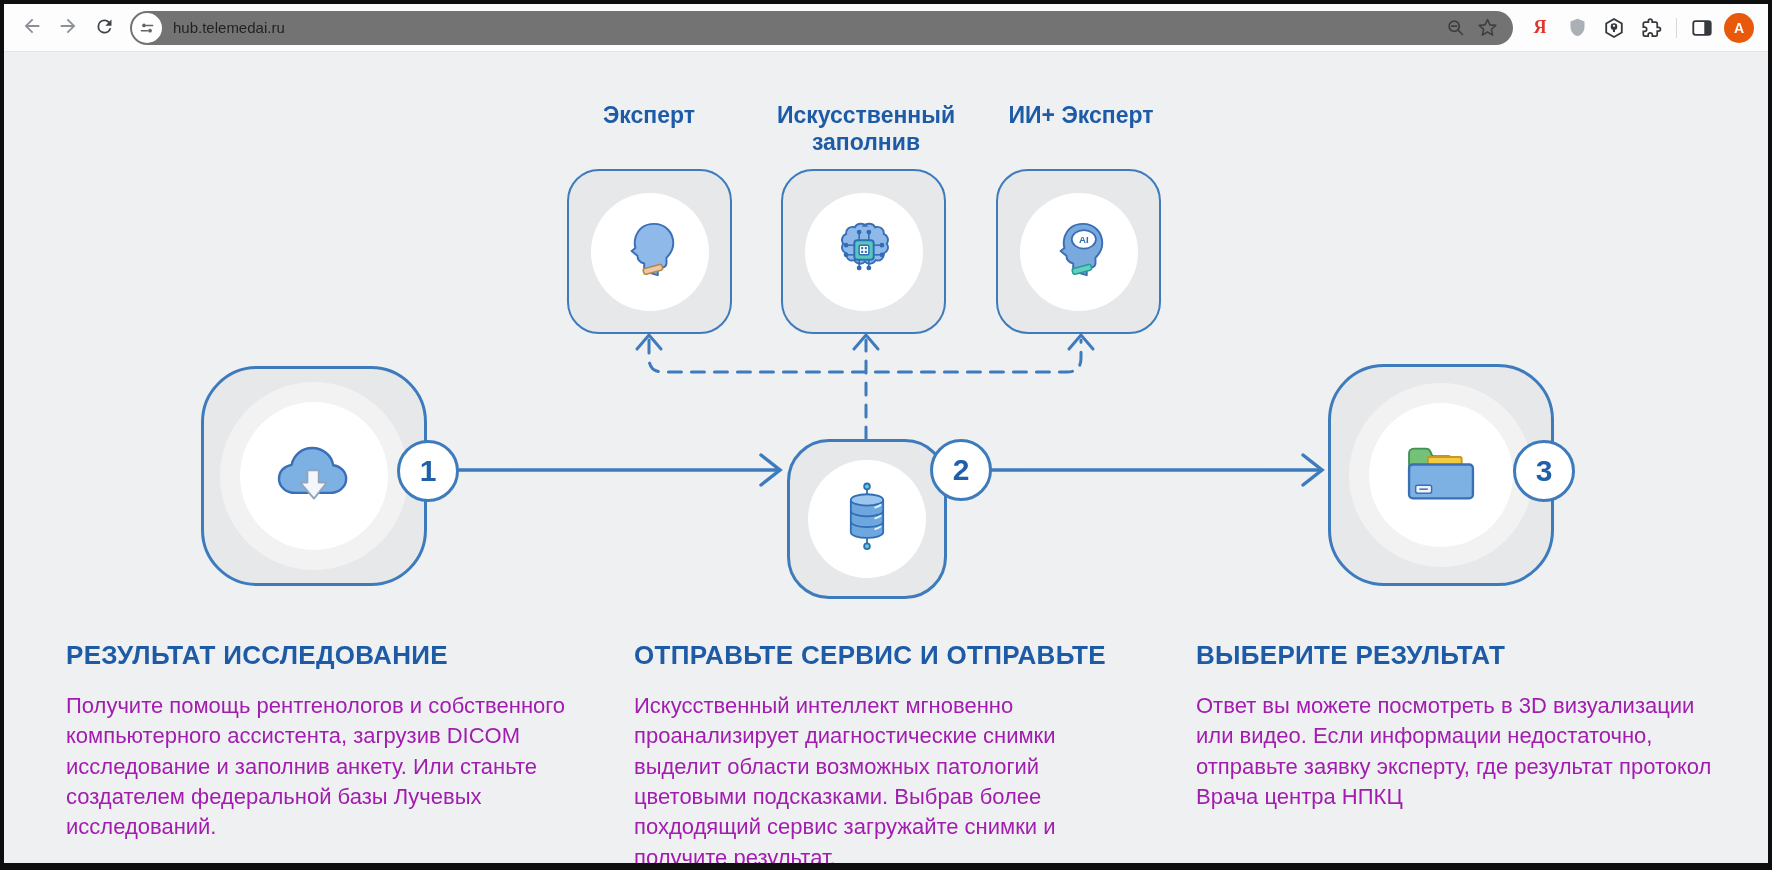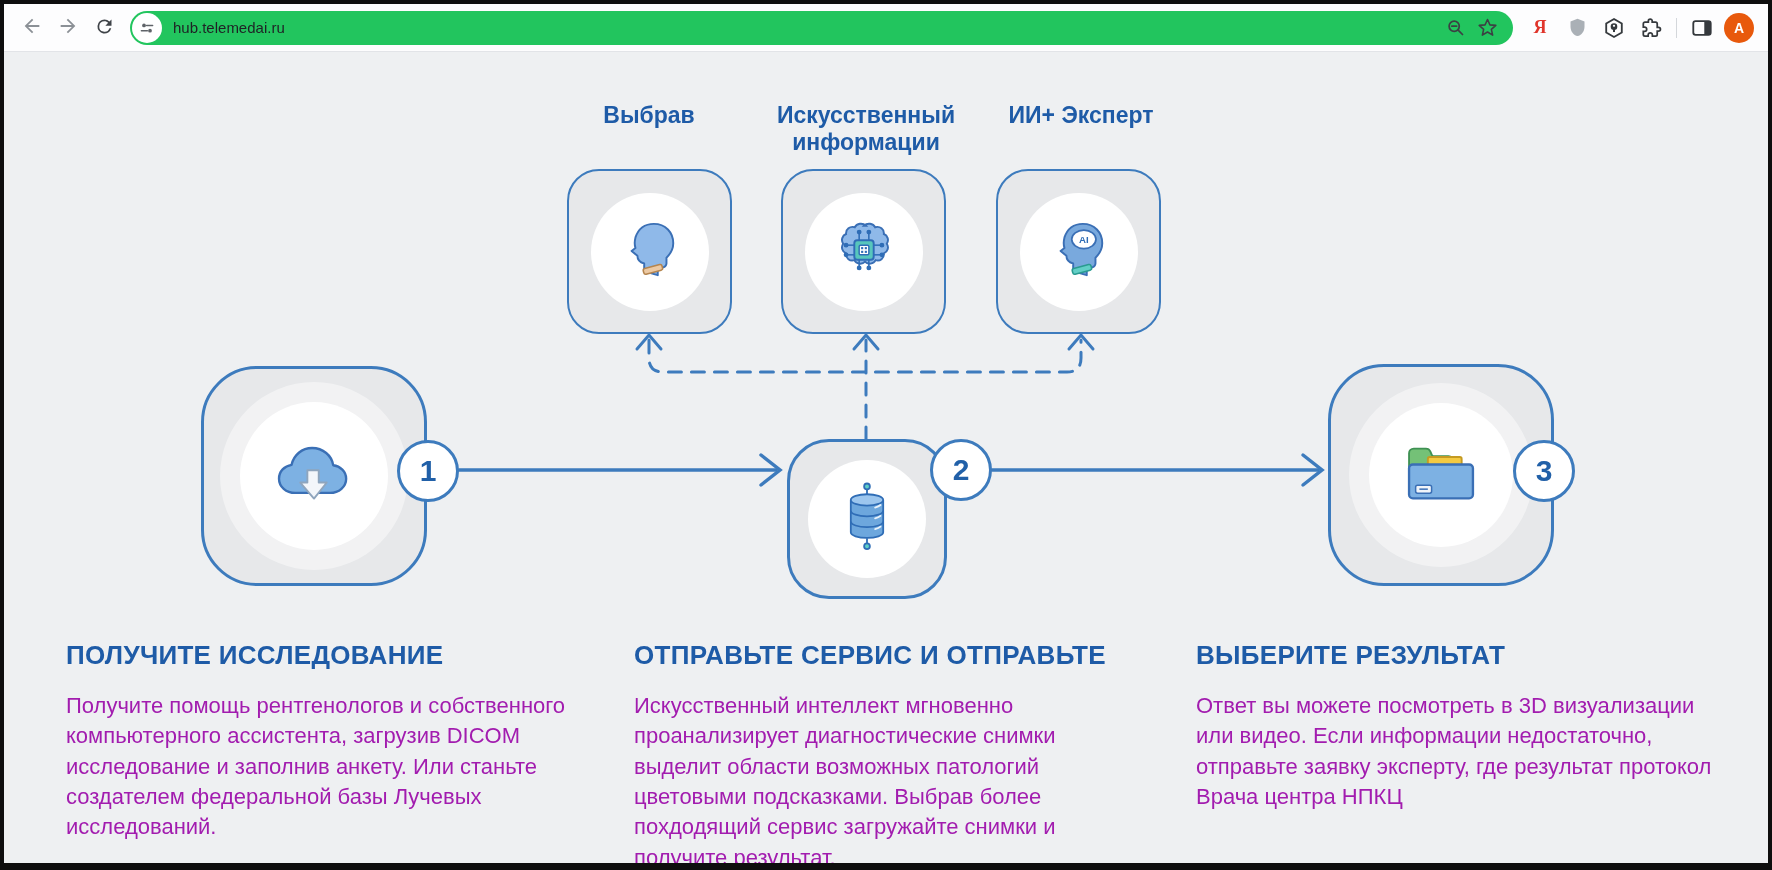"hub.telemedai.ru" .omnibox { background: #22c55e -> #737373 }
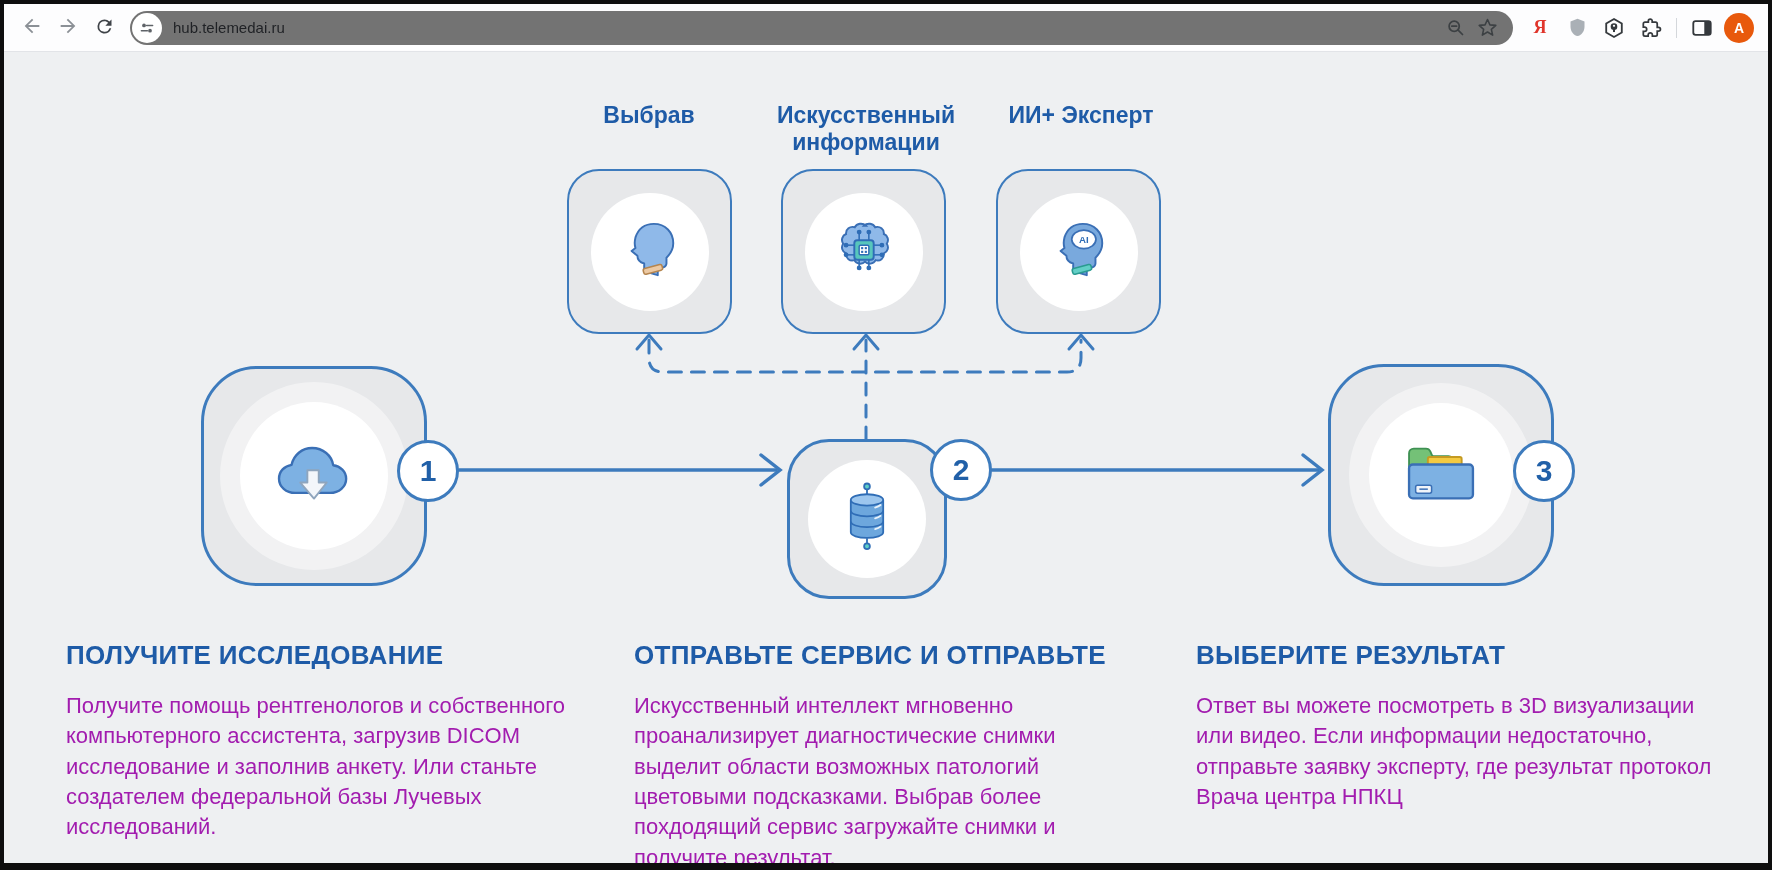"Выбрав" div.svc-label { text: Выбрав -> Эксперт }
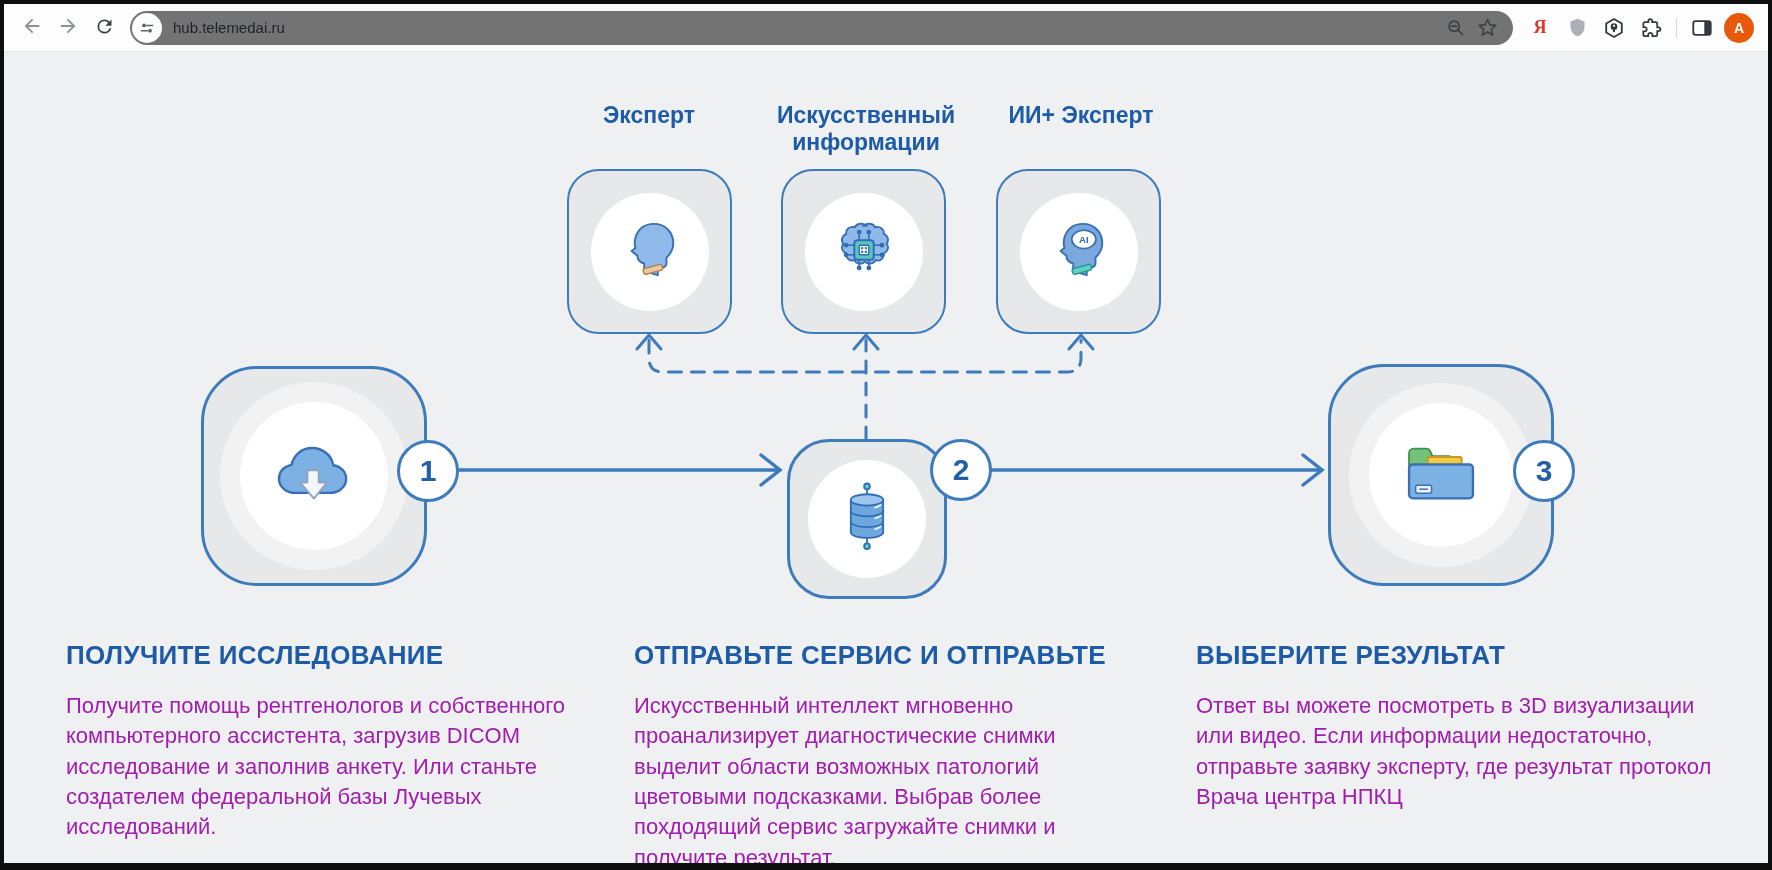"Искусственный информации" div.svc-label { text: информации -> заполнив }
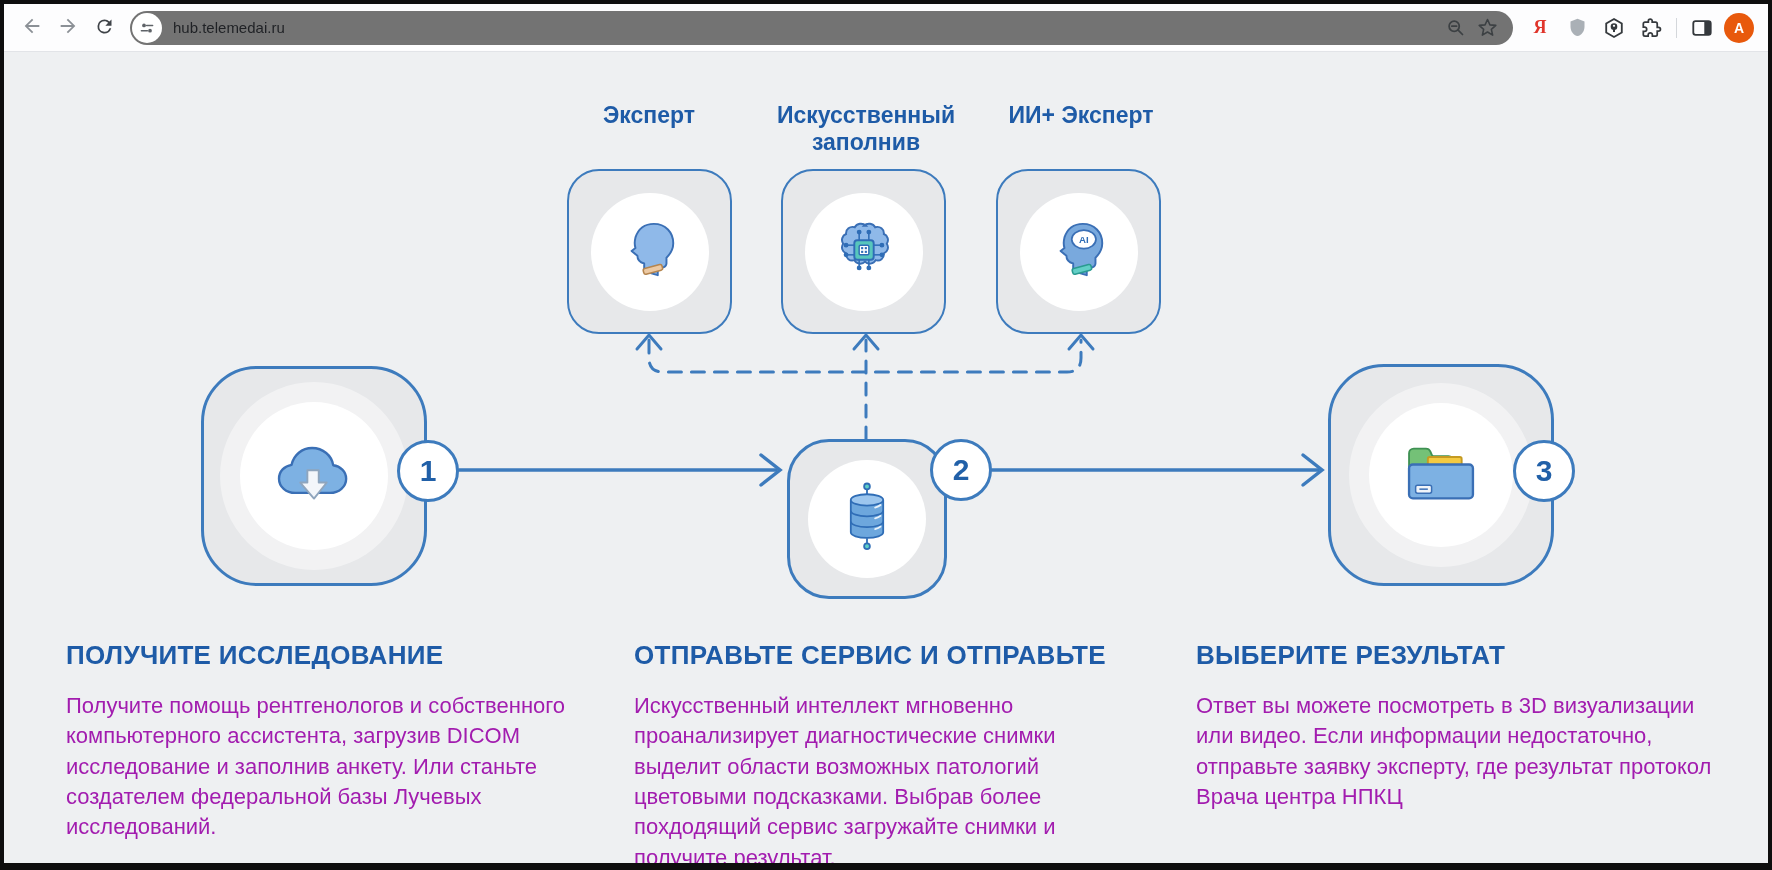"ПОЛУЧИТЕ ИССЛЕДОВАНИЕ" h2 { text: ПОЛУЧИТЕ -> РЕЗУЛЬТАТ }
